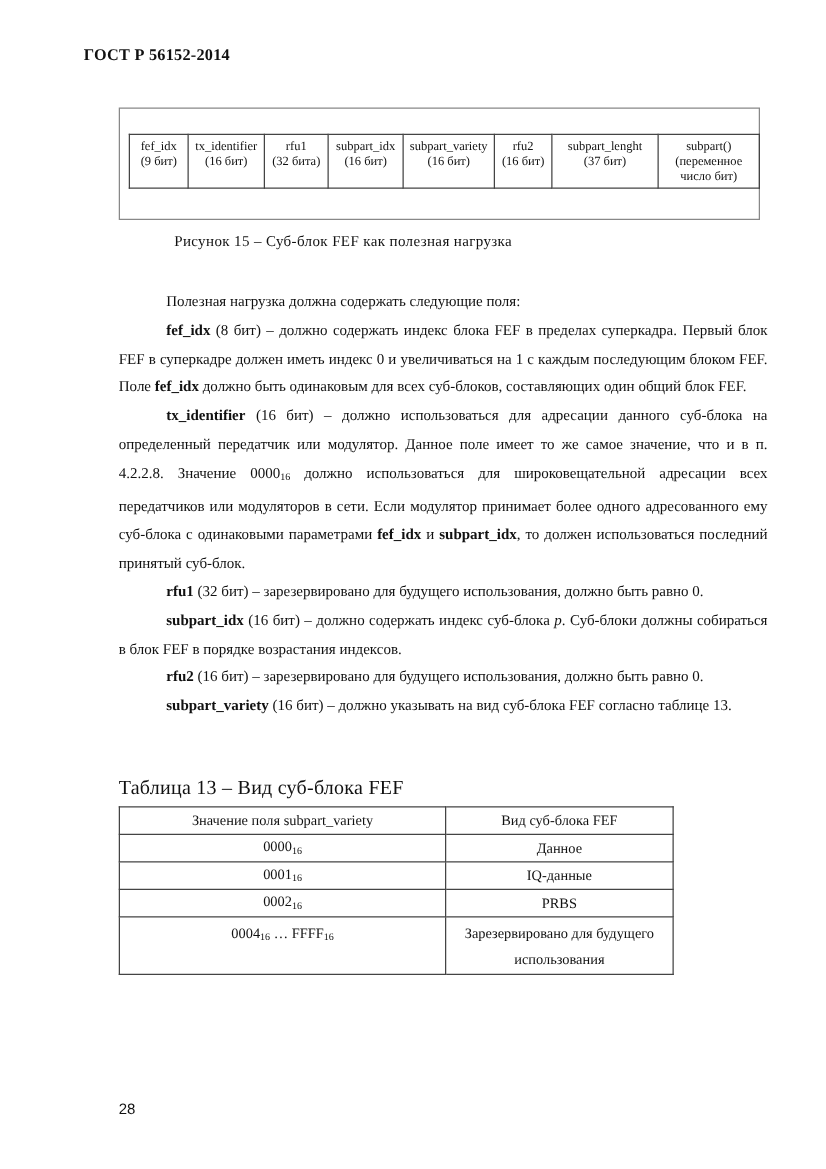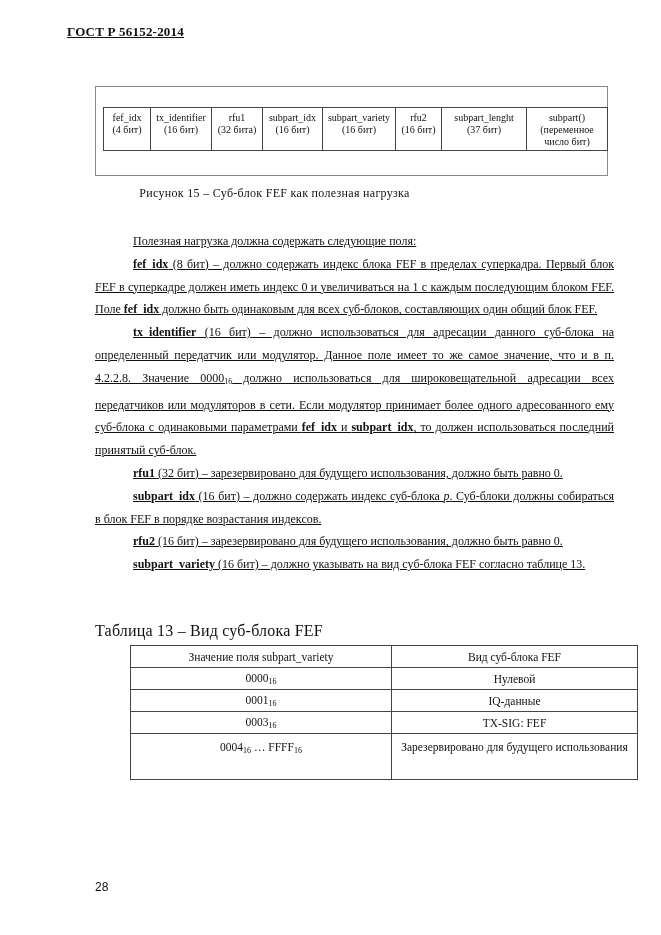"ГОСТ Р 56152-2014" .header { text-decoration: underline -> none; top: 24px -> 36px }
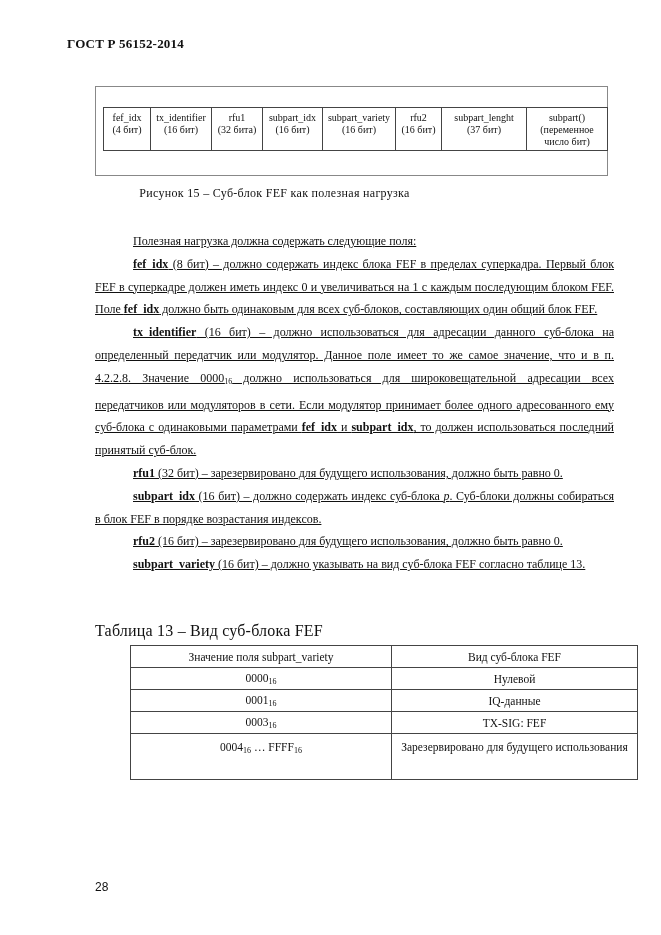"(4 бит)" span { text: 4 -> 9 }
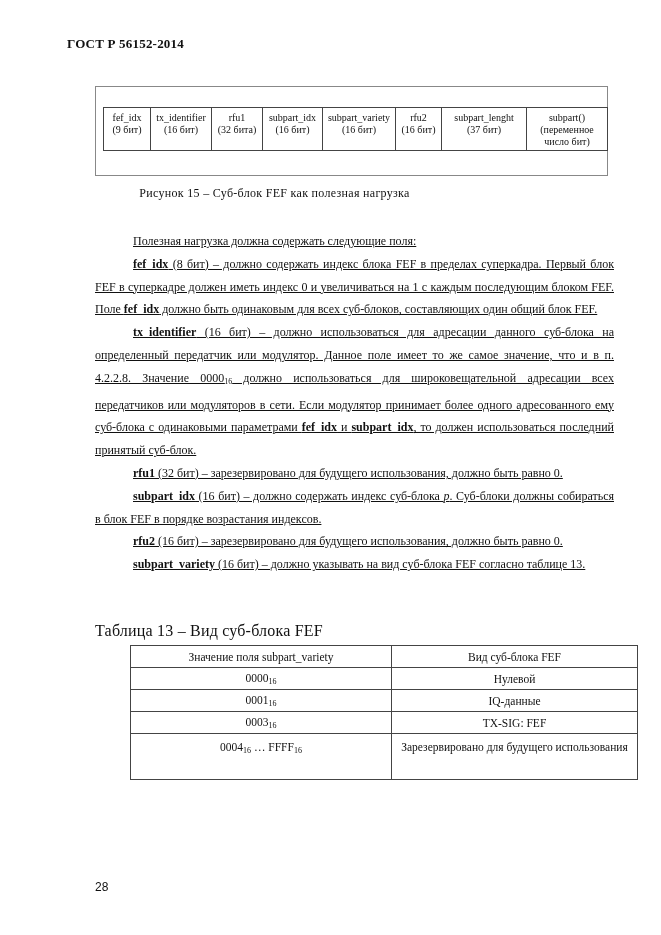"Полезная нагрузка должна содержать" .body-text p { text-decoration: underline -> none }
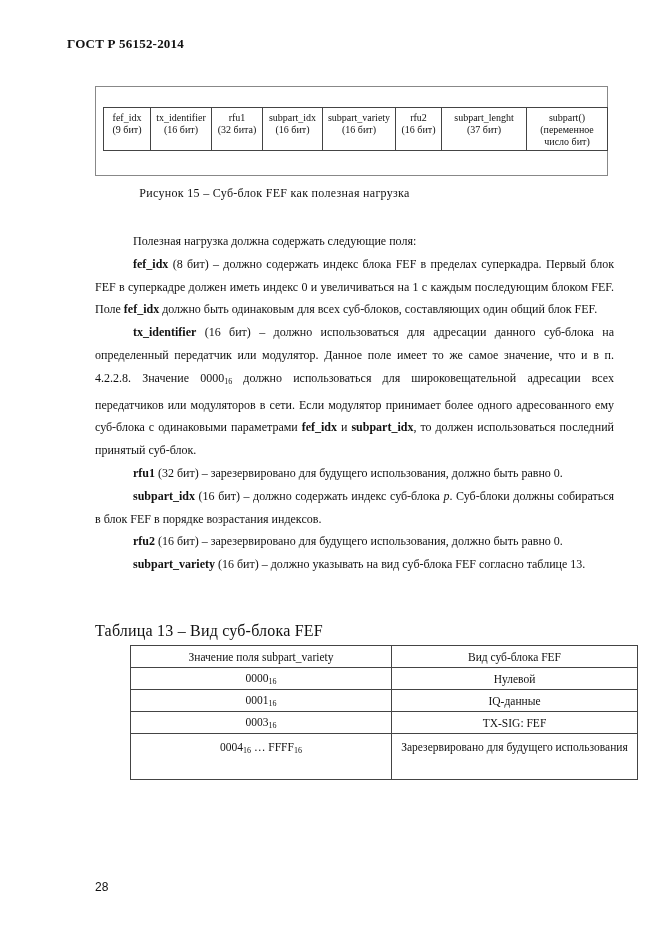"Значение поля subpart_variety" .vtable { margin-left: 35px -> none; width: 508px -> 444px }
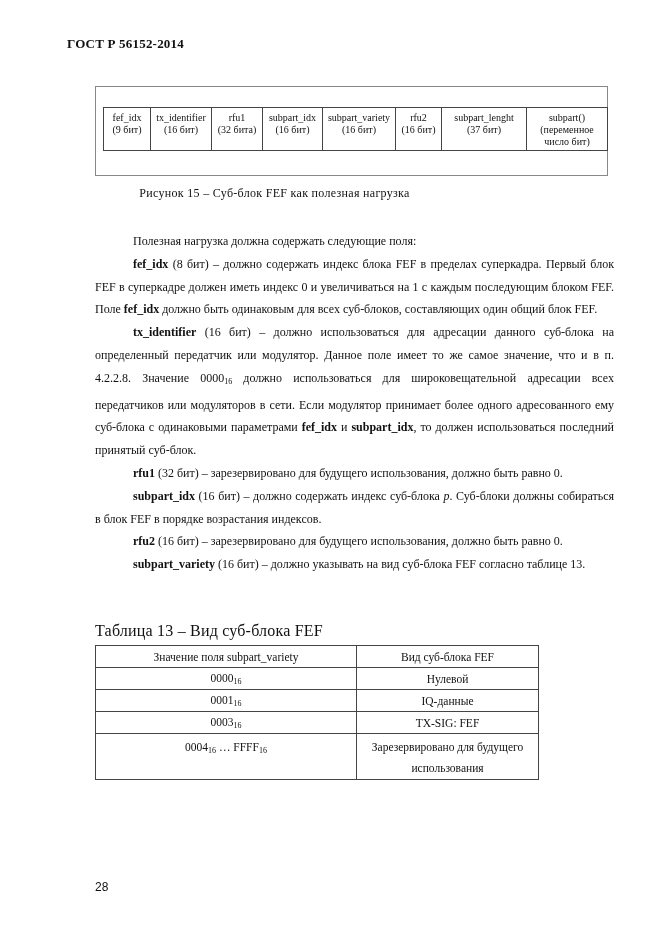"Нулевой" td { text: Нулевой -> Данное }
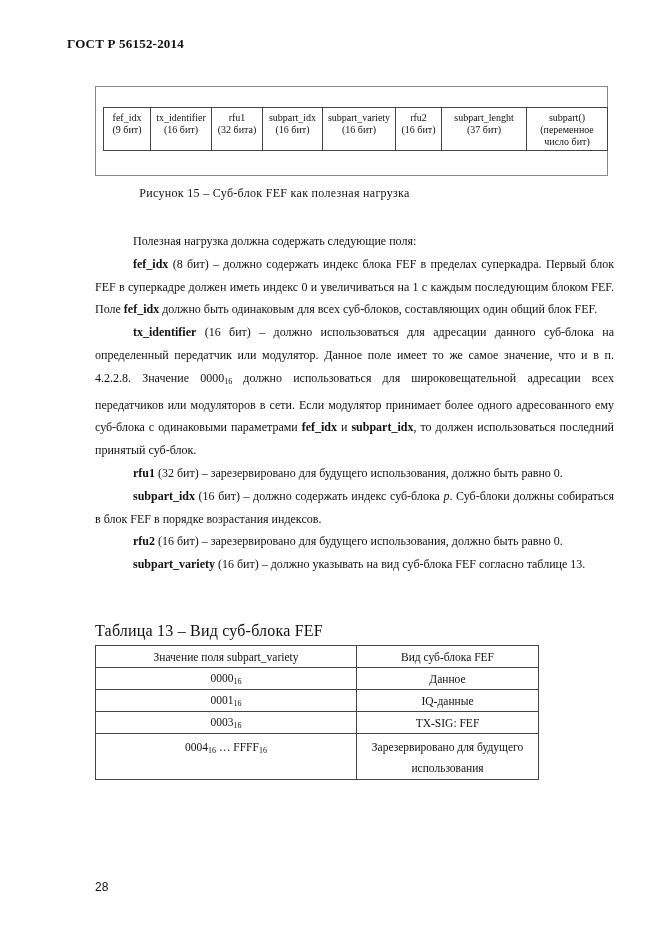"000216" tr { html: none -> <tr> <td><span>0002</span><sub>16</sub></td> <td>PRBS</td> </tr> }
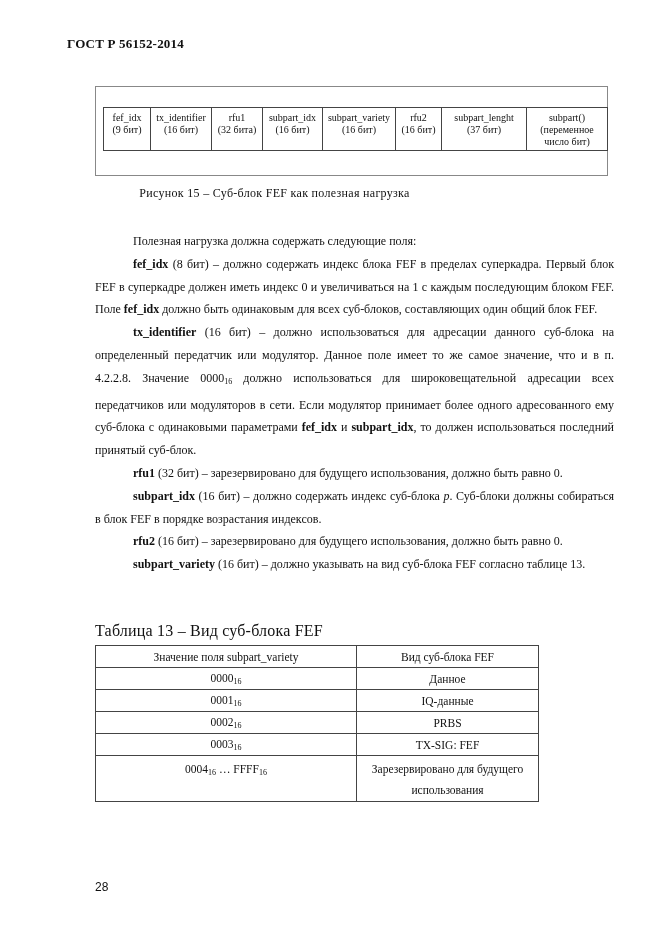"000316" tr { html: <tr> <td><span>0003</span><sub>16</sub></td> <td>TX-SIG: FEF</td> </tr> -> none }
